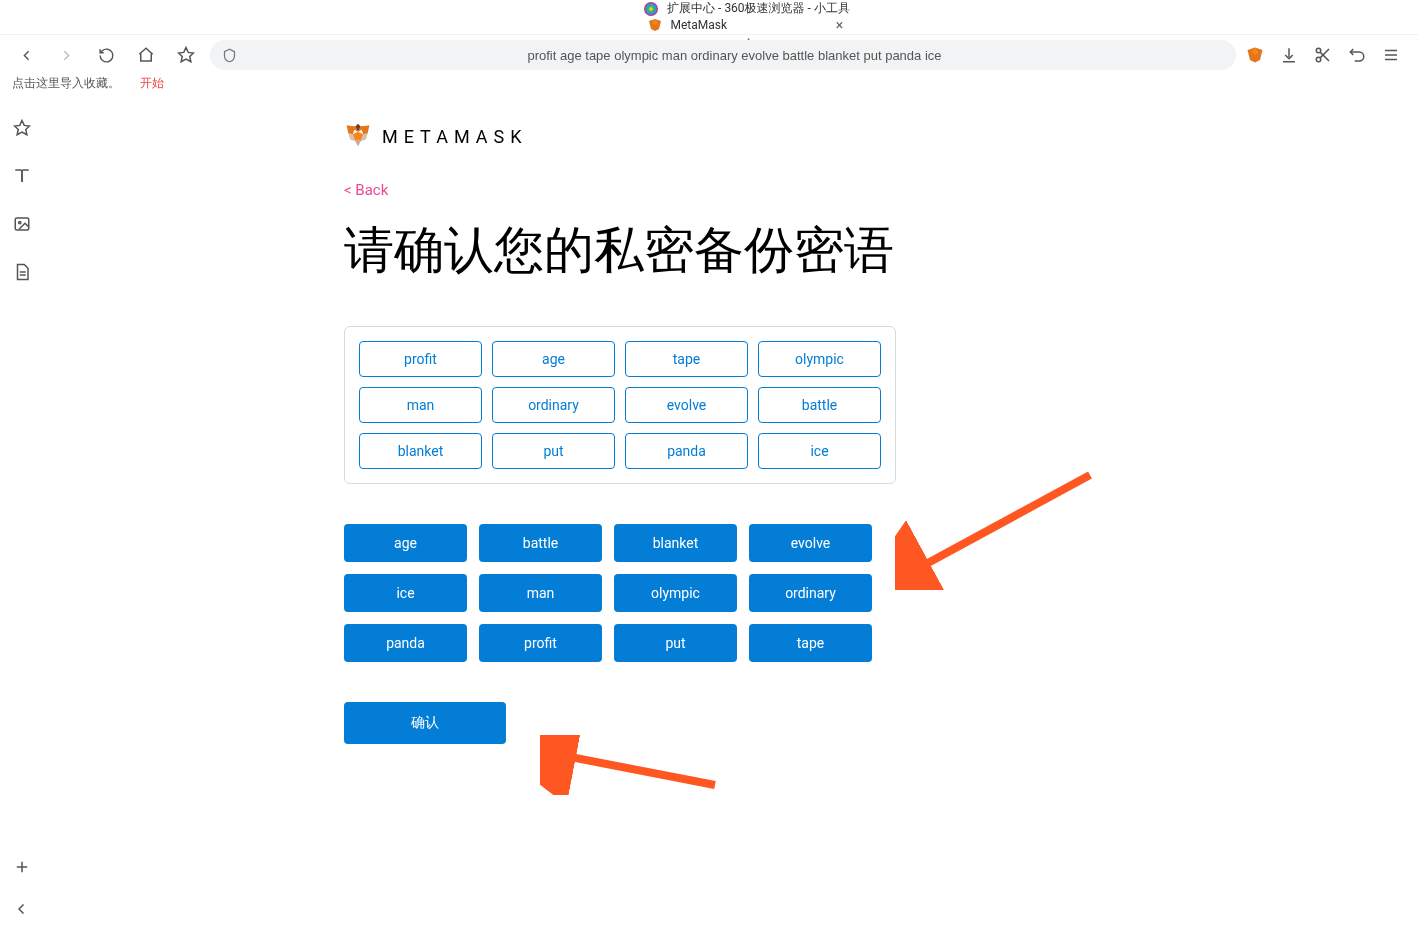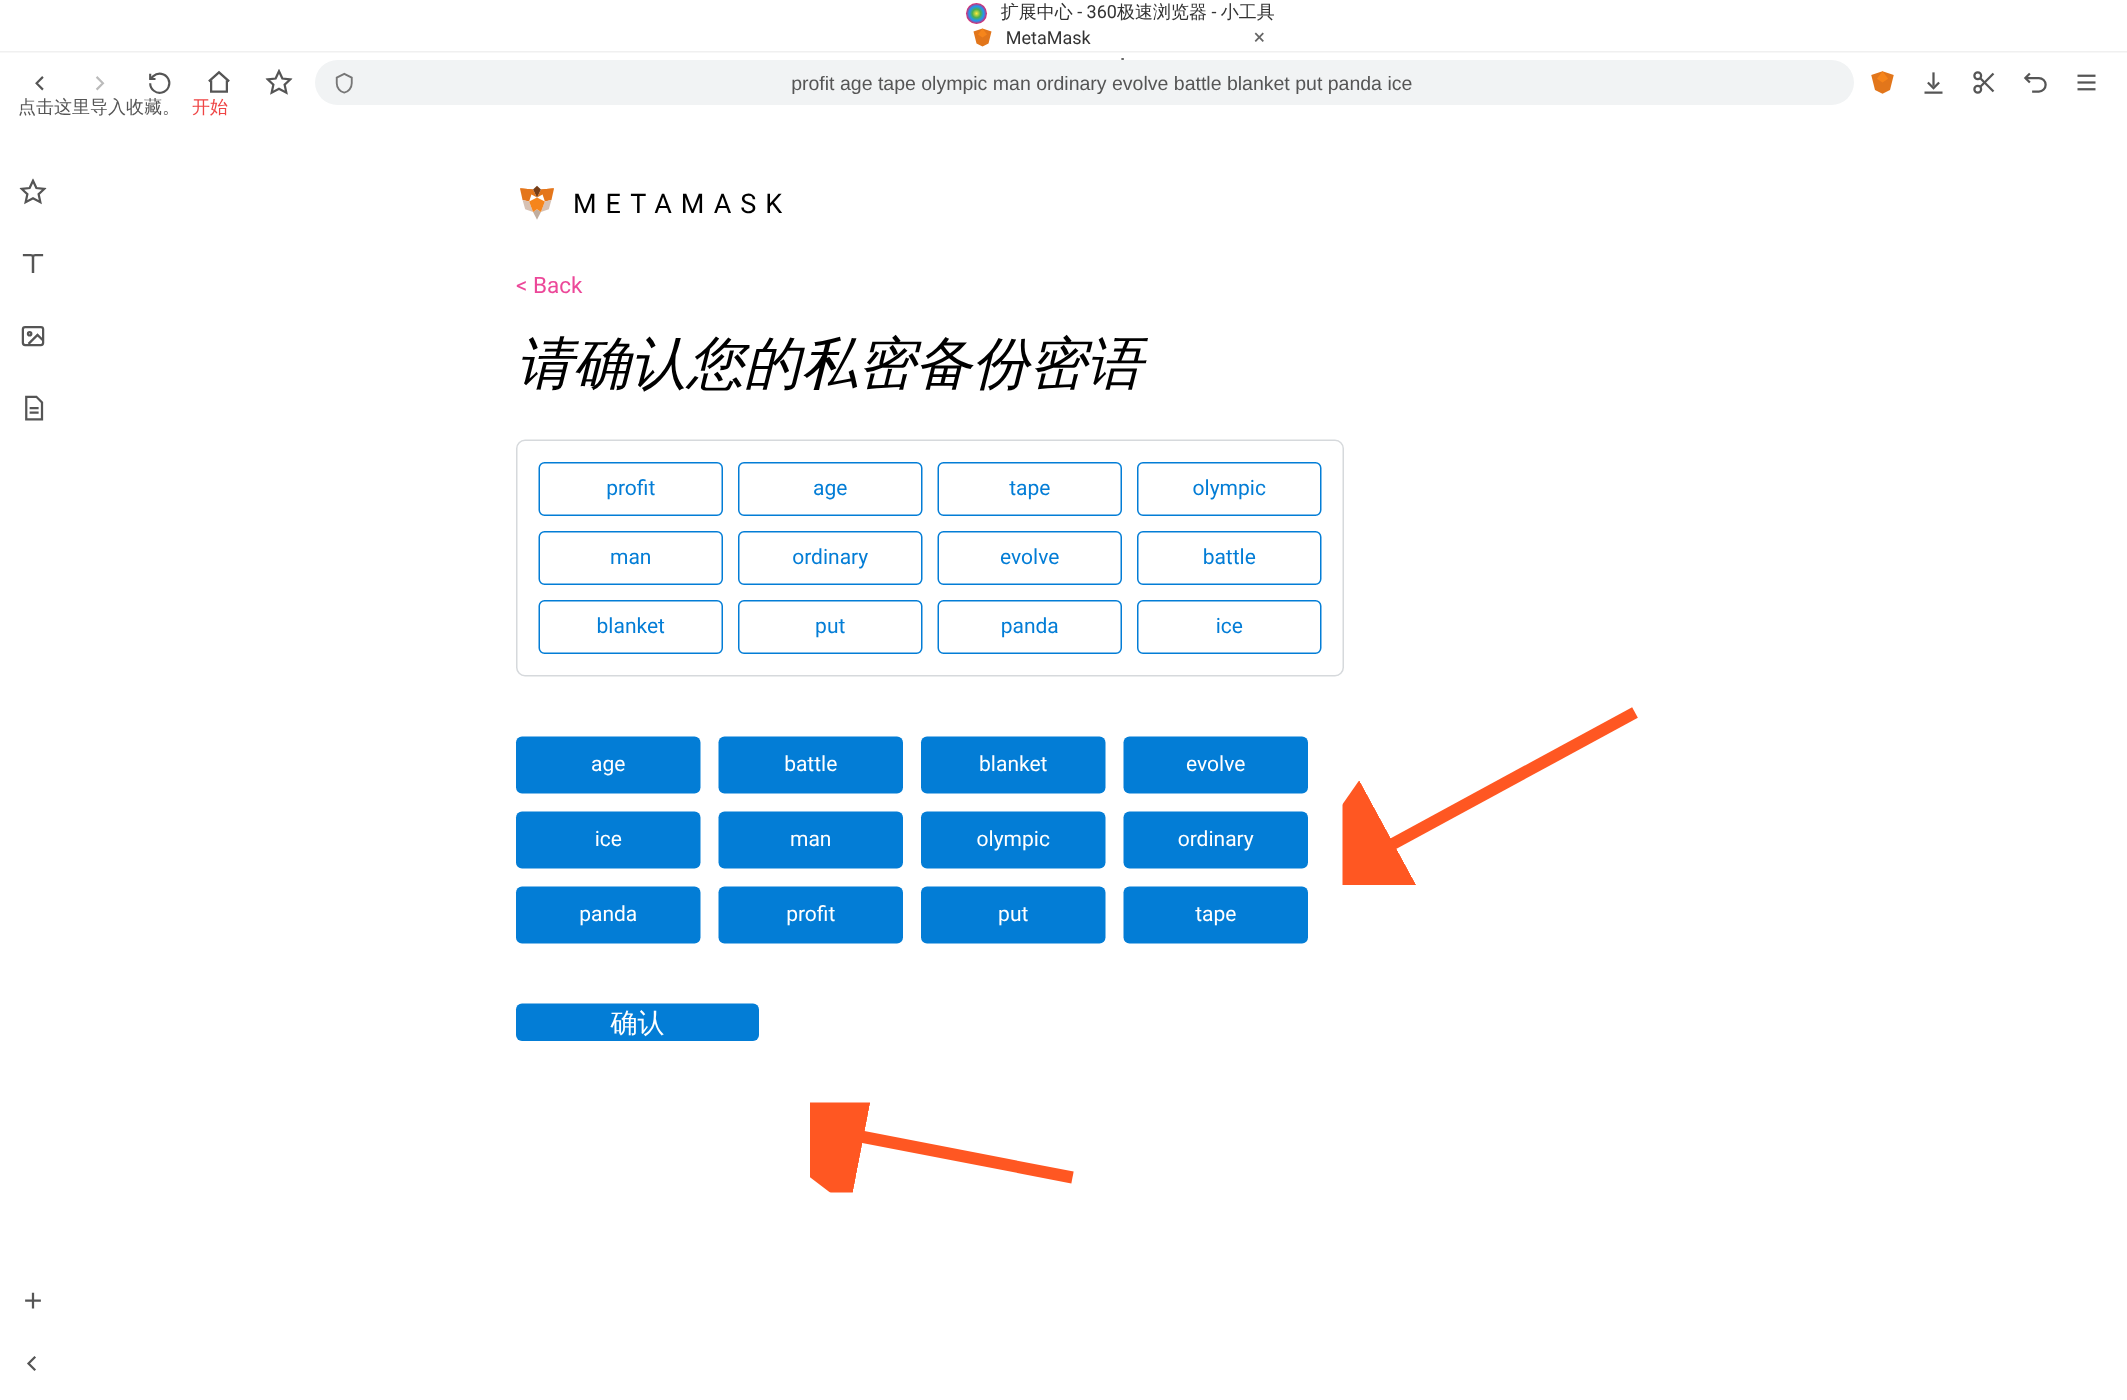"点击这里导入收藏。" .bookmark-row { gap: 8px -> 20px; top: 60px -> 72px }
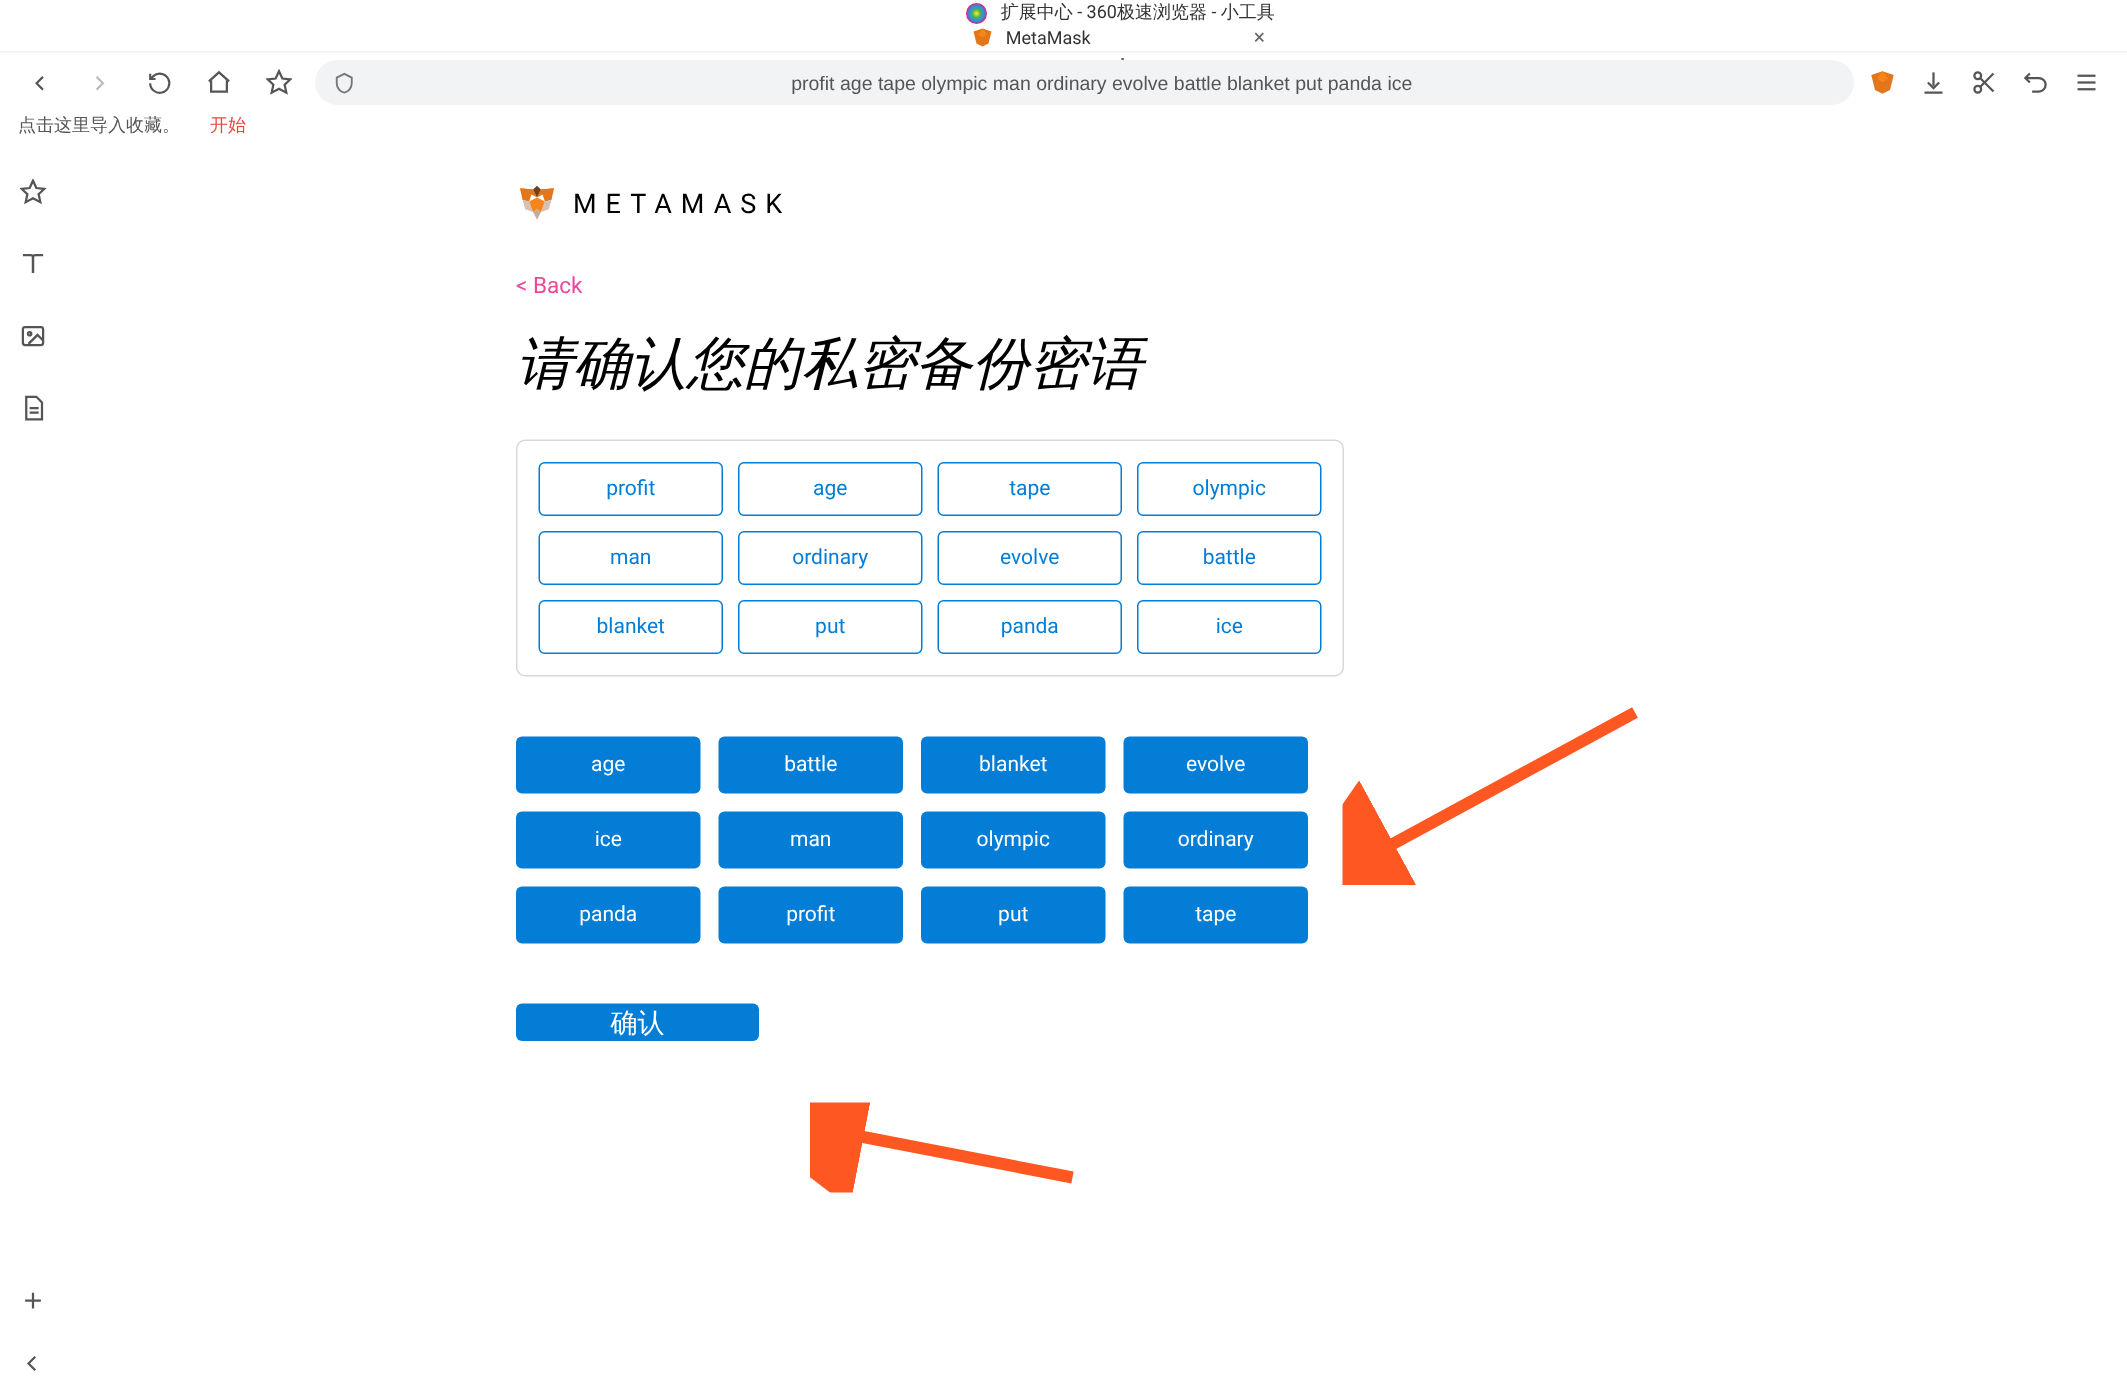"请确认您的私密备份密语" .title { font-size: 38px -> 50px; font-style: italic -> none; margin-bottom: 25px -> 42px }
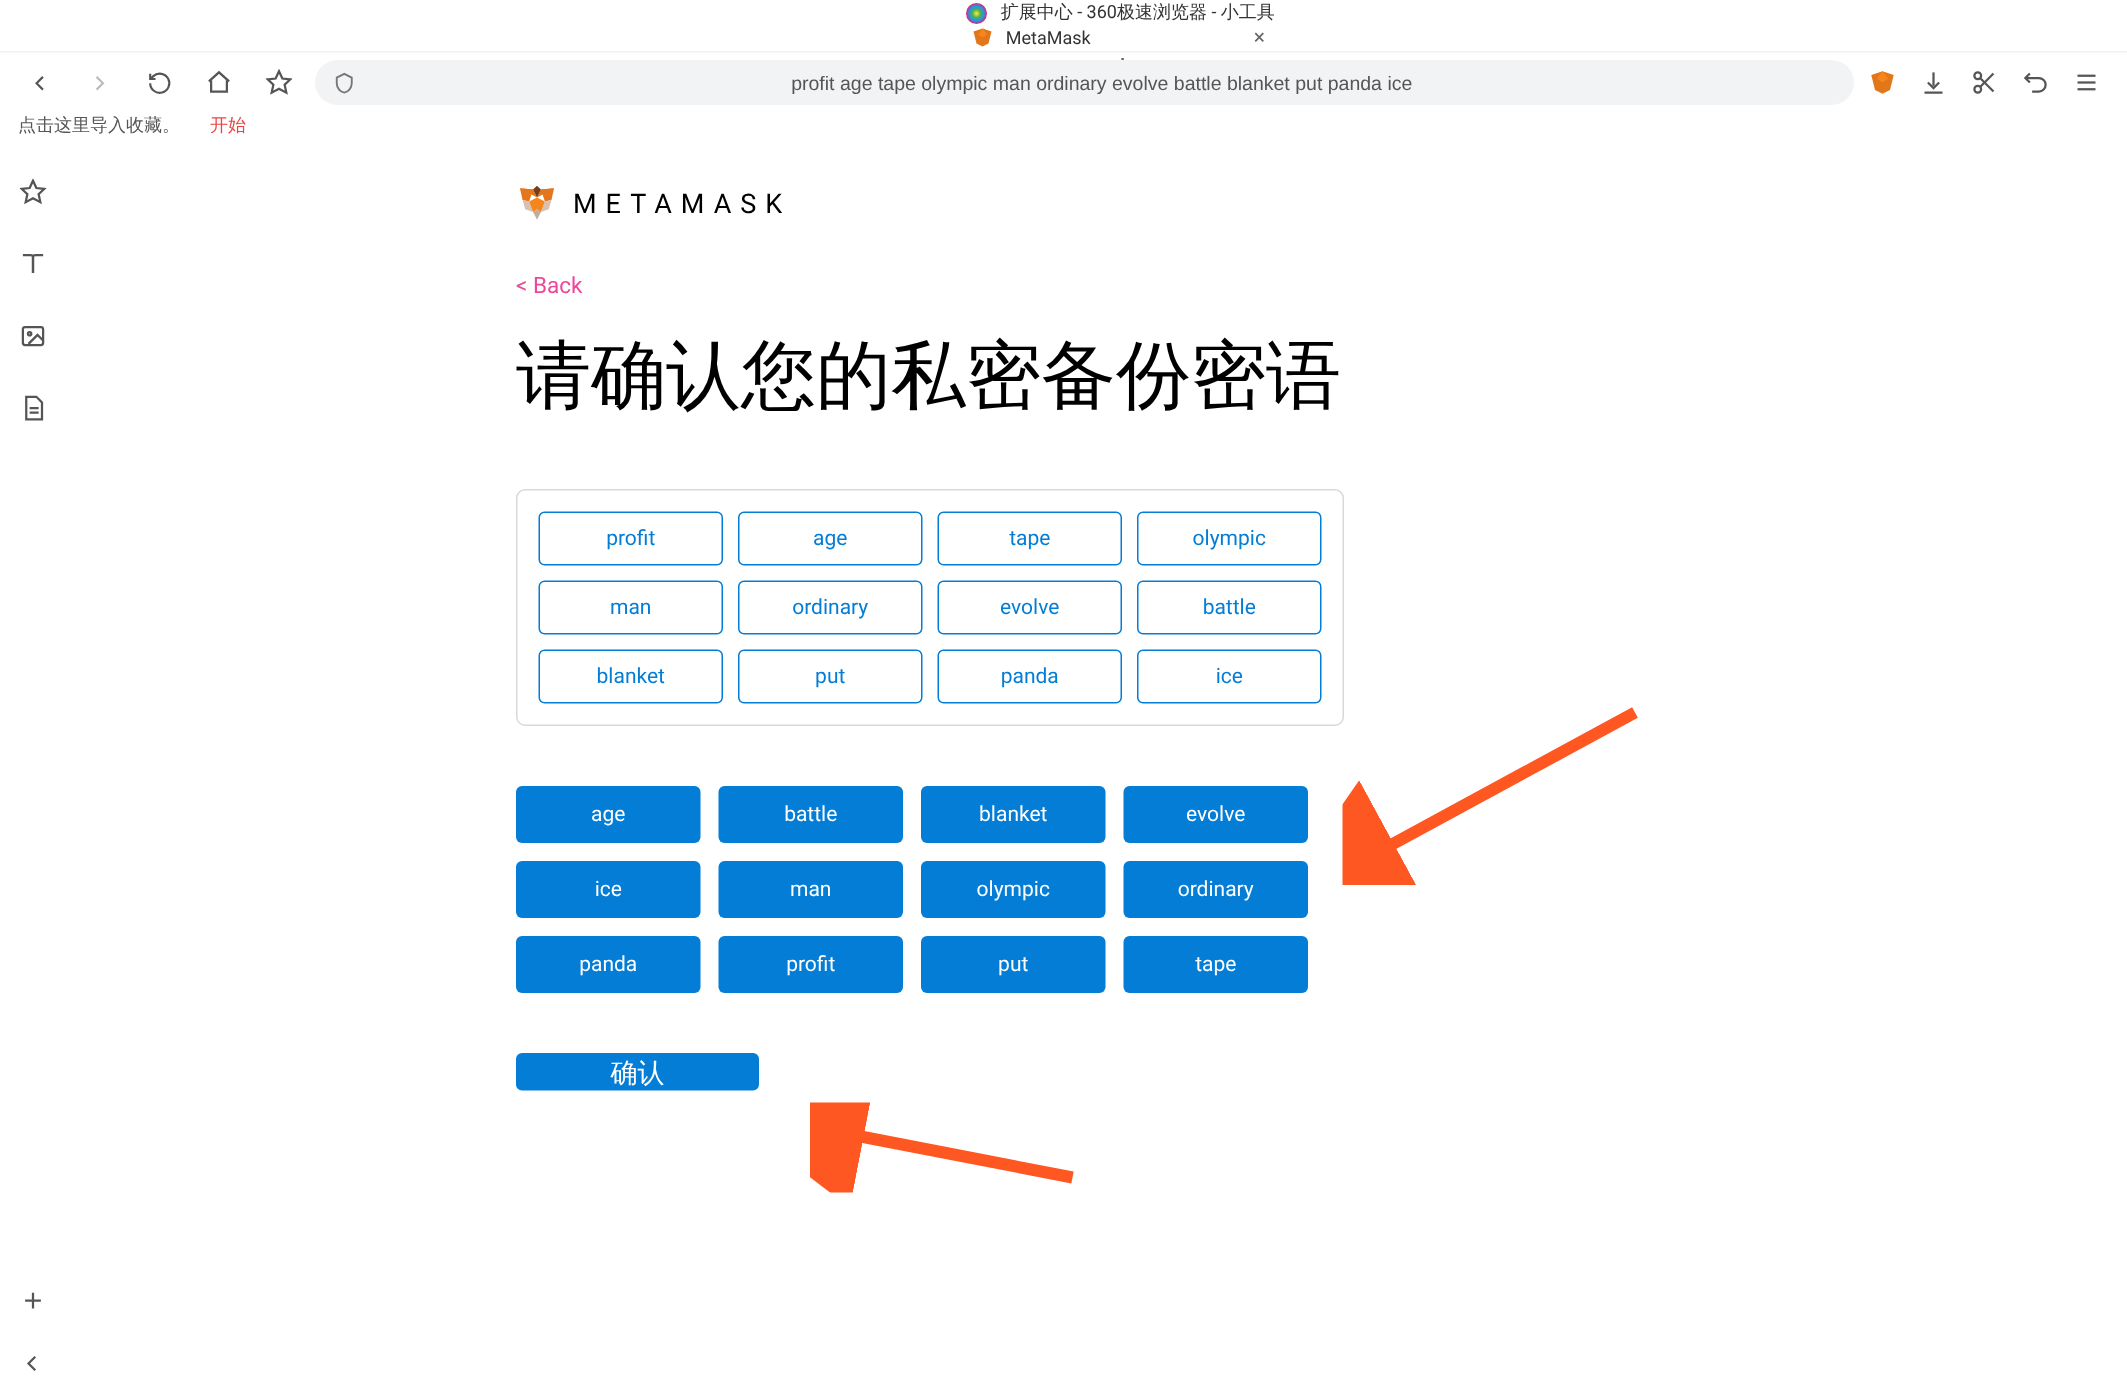"确认" .confirm-btn { font-size: 18px -> 14px; height: 25px -> 42px }
